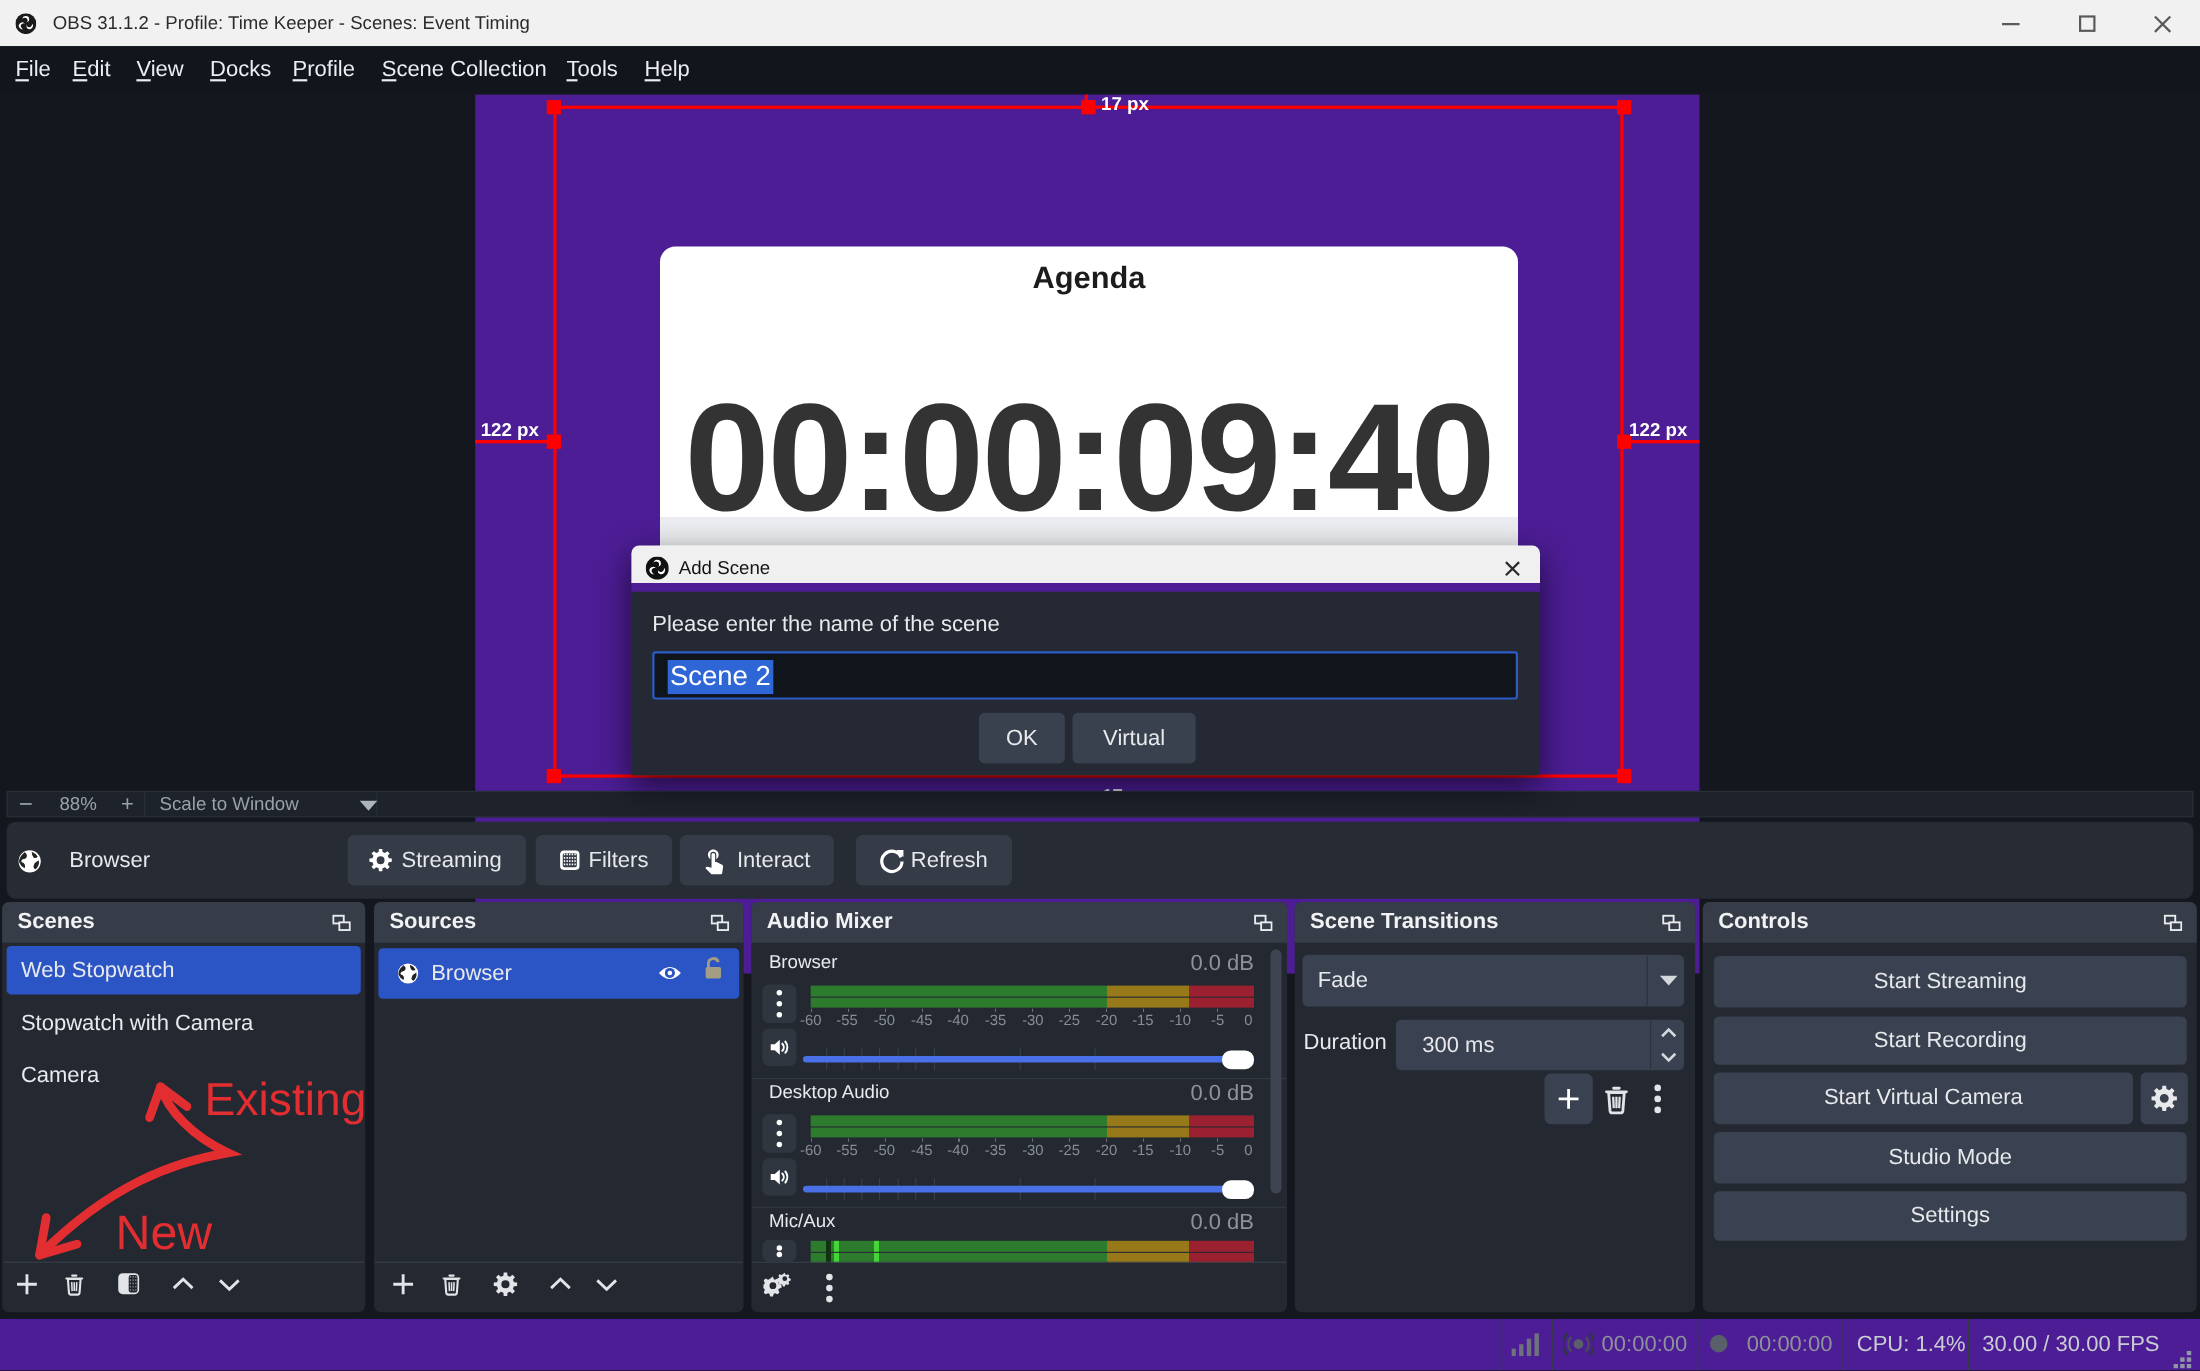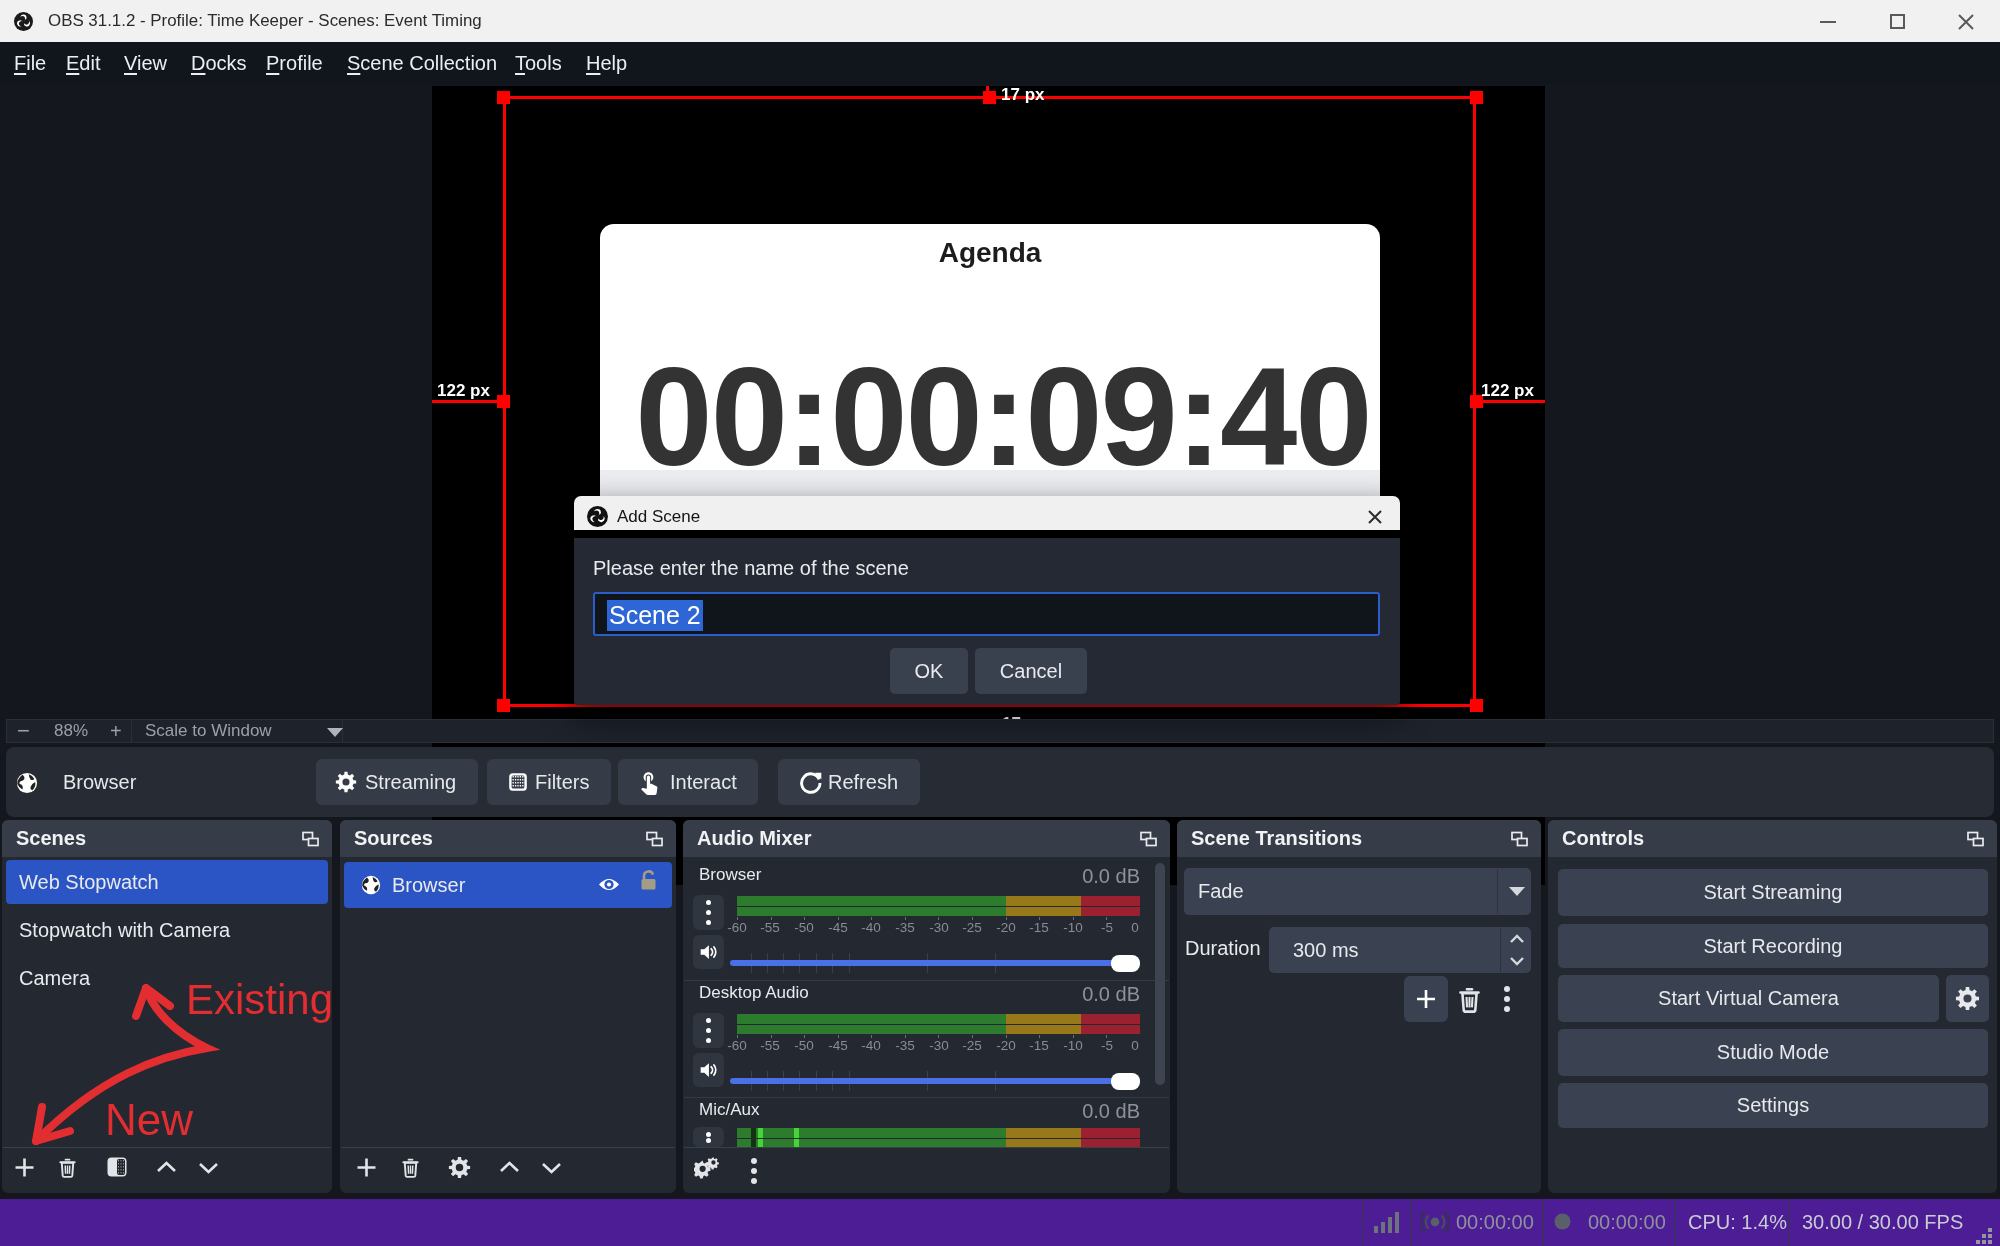"Agenda" #canvas { background: #000000 -> #4c1d95 }
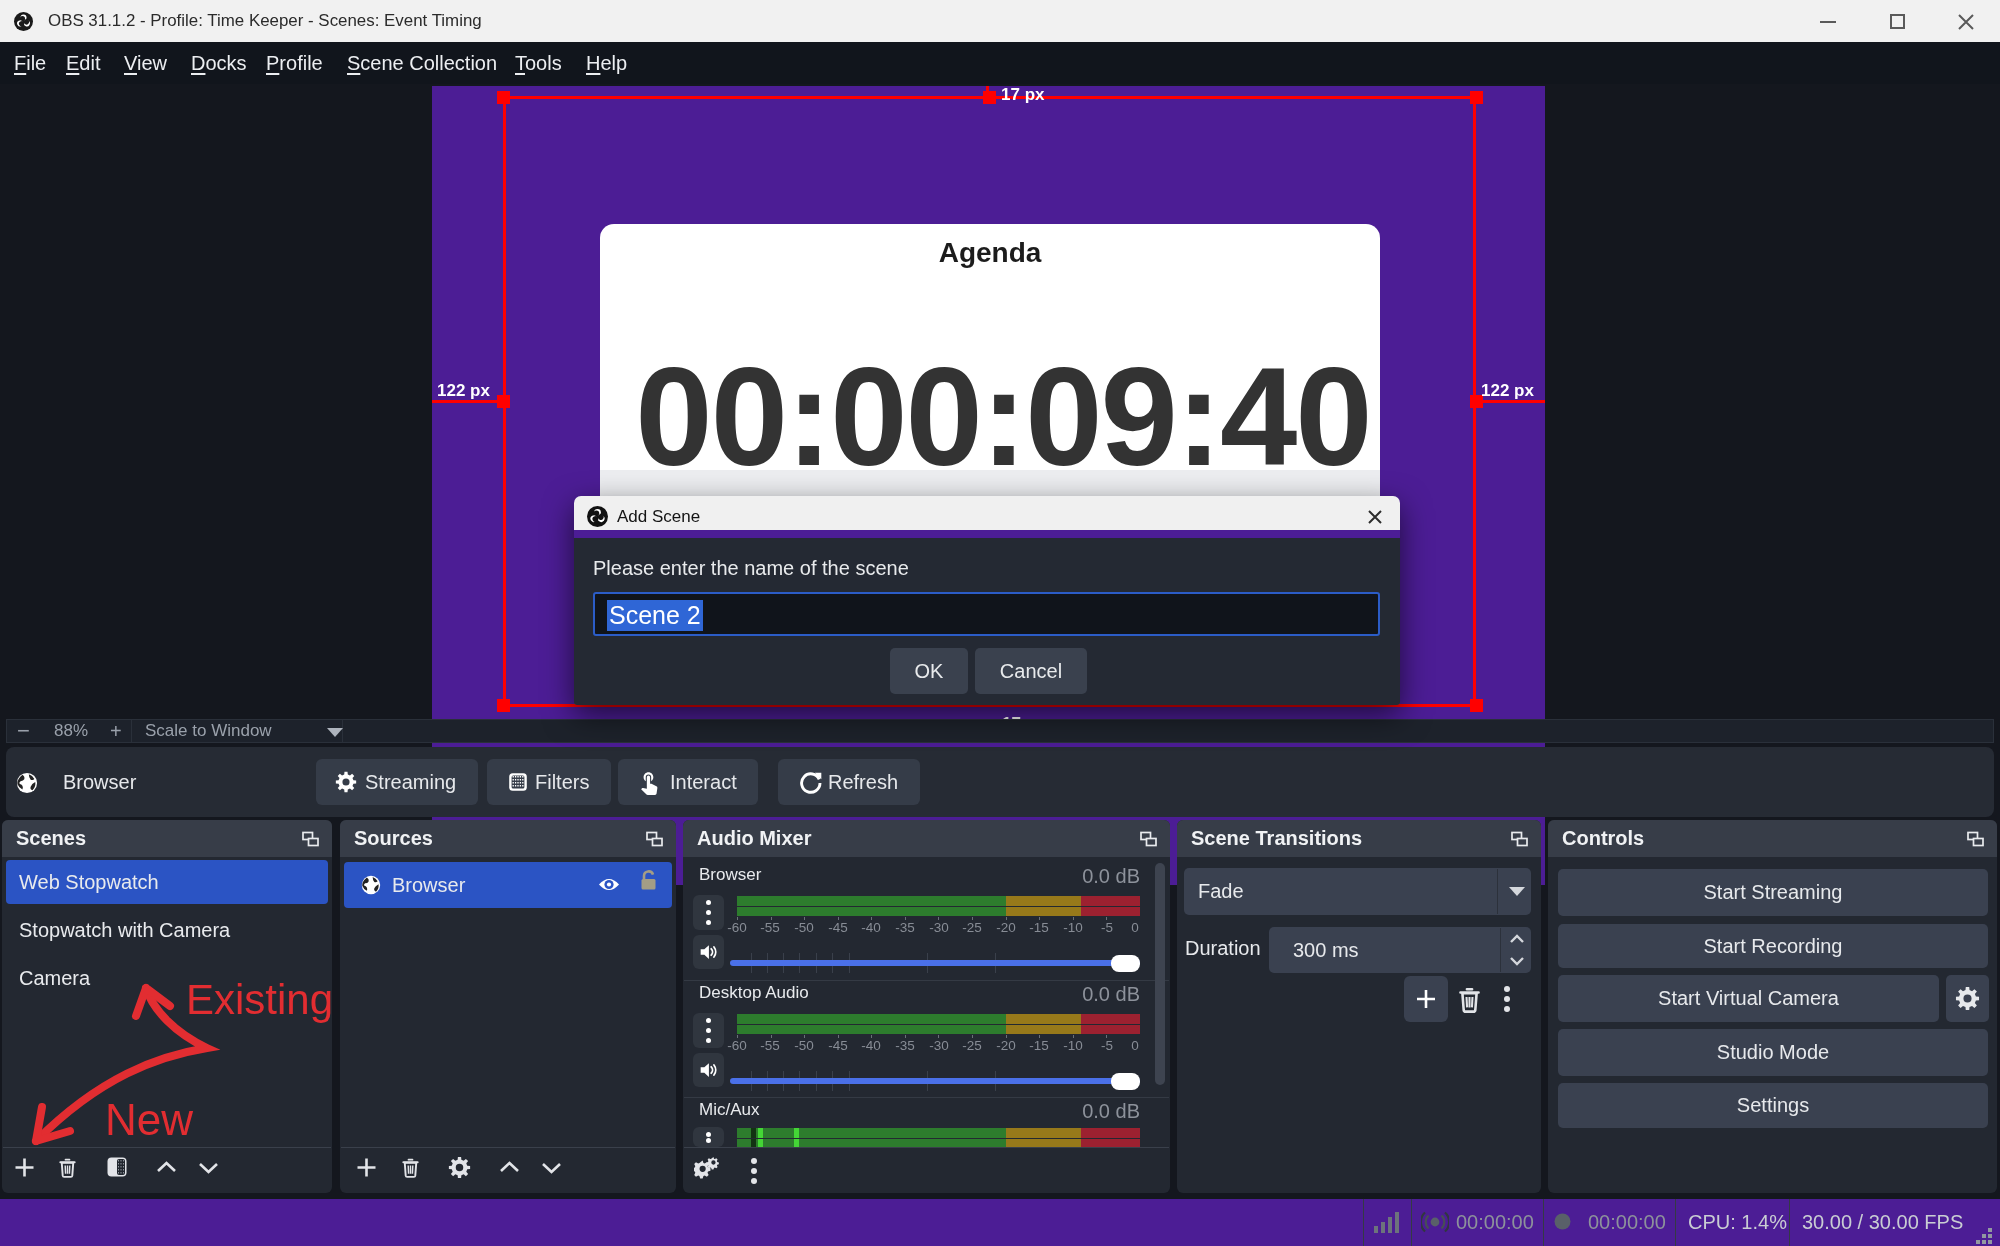"00:00:09:40" #card .timer { margin-left: 13px -> none }
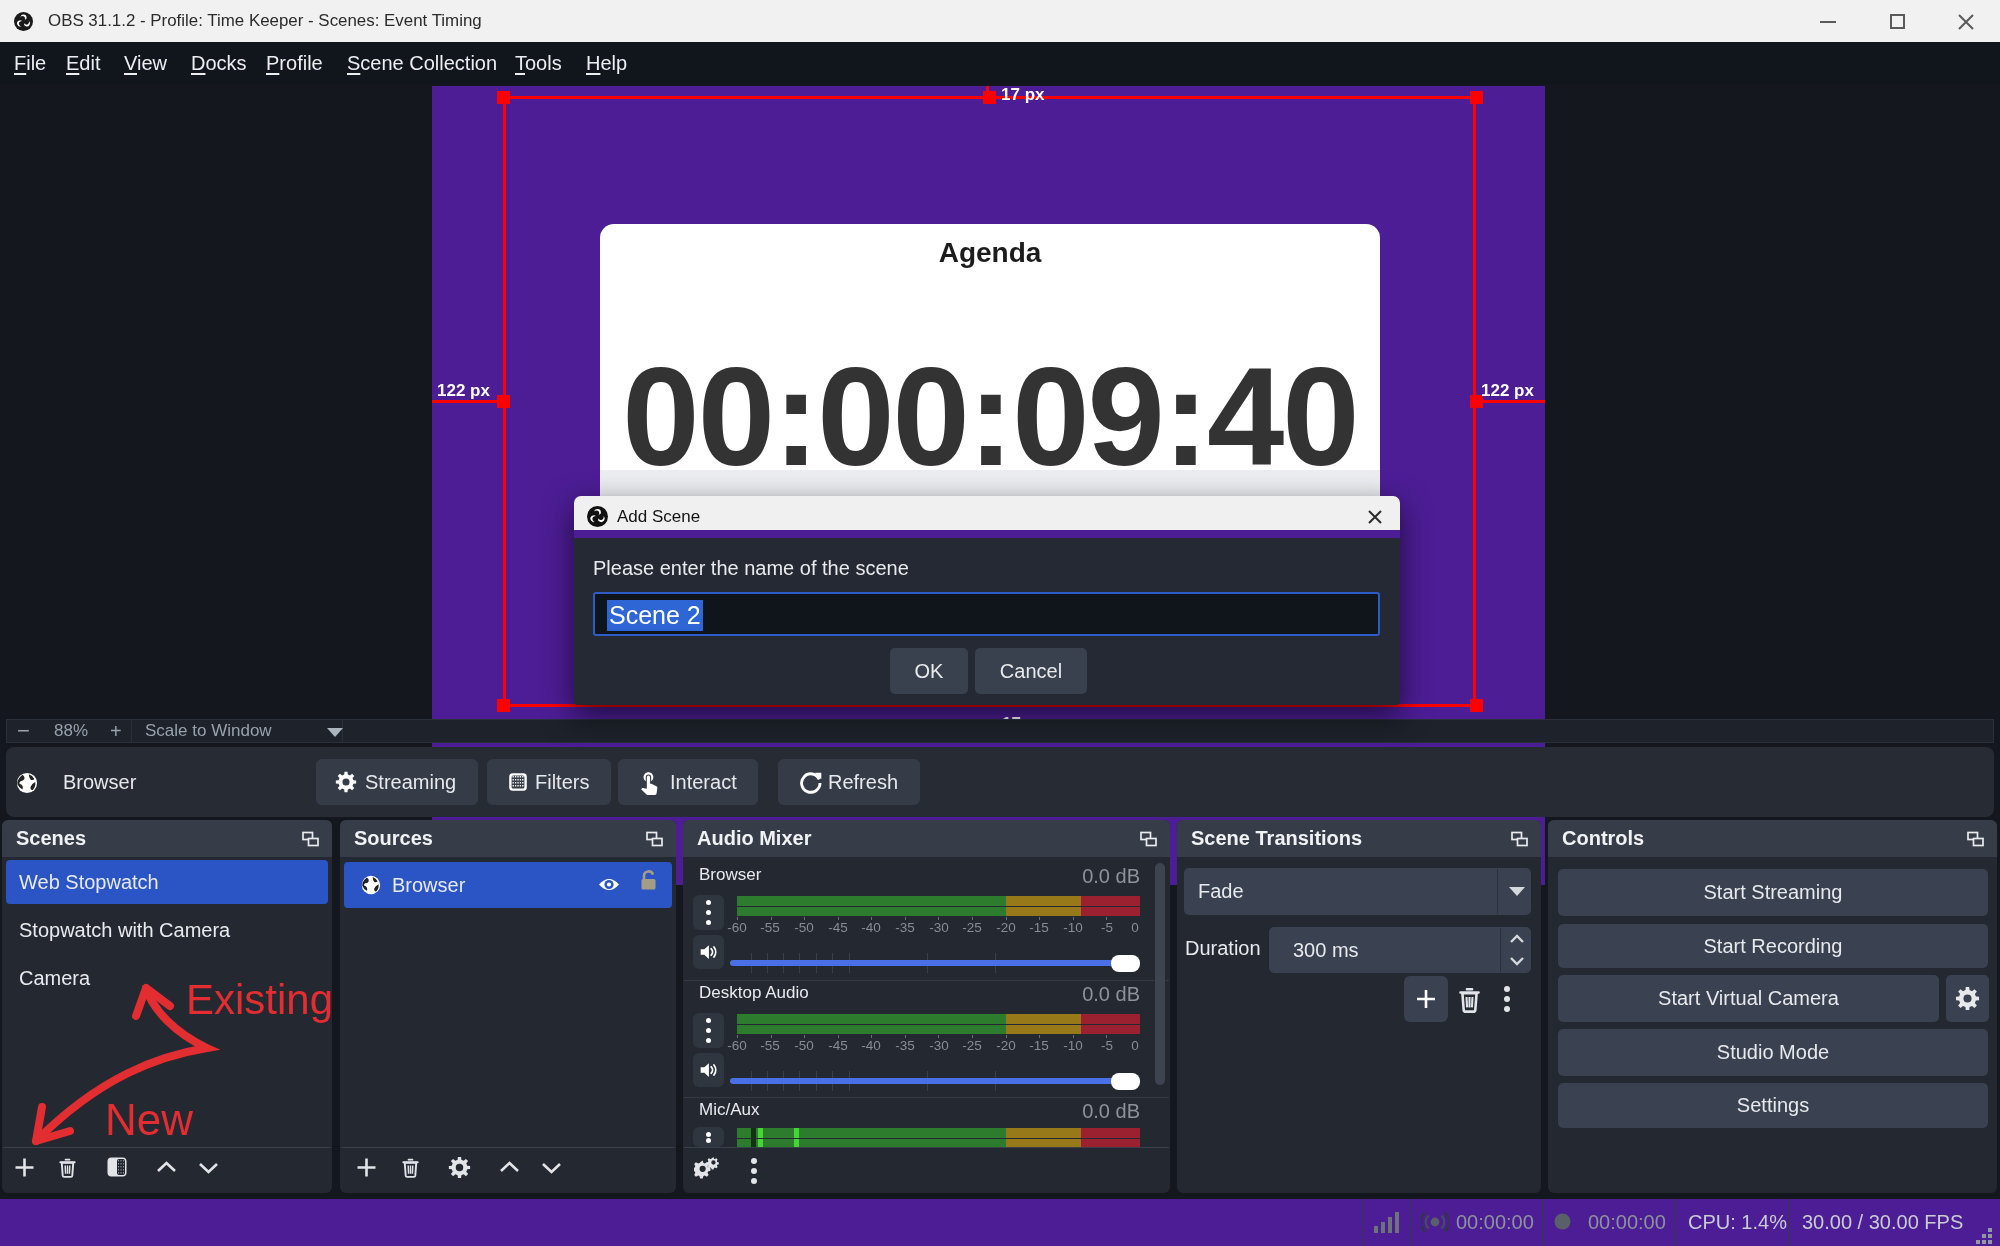"Cancel" div.dbtn { text: Cancel -> Virtual }
